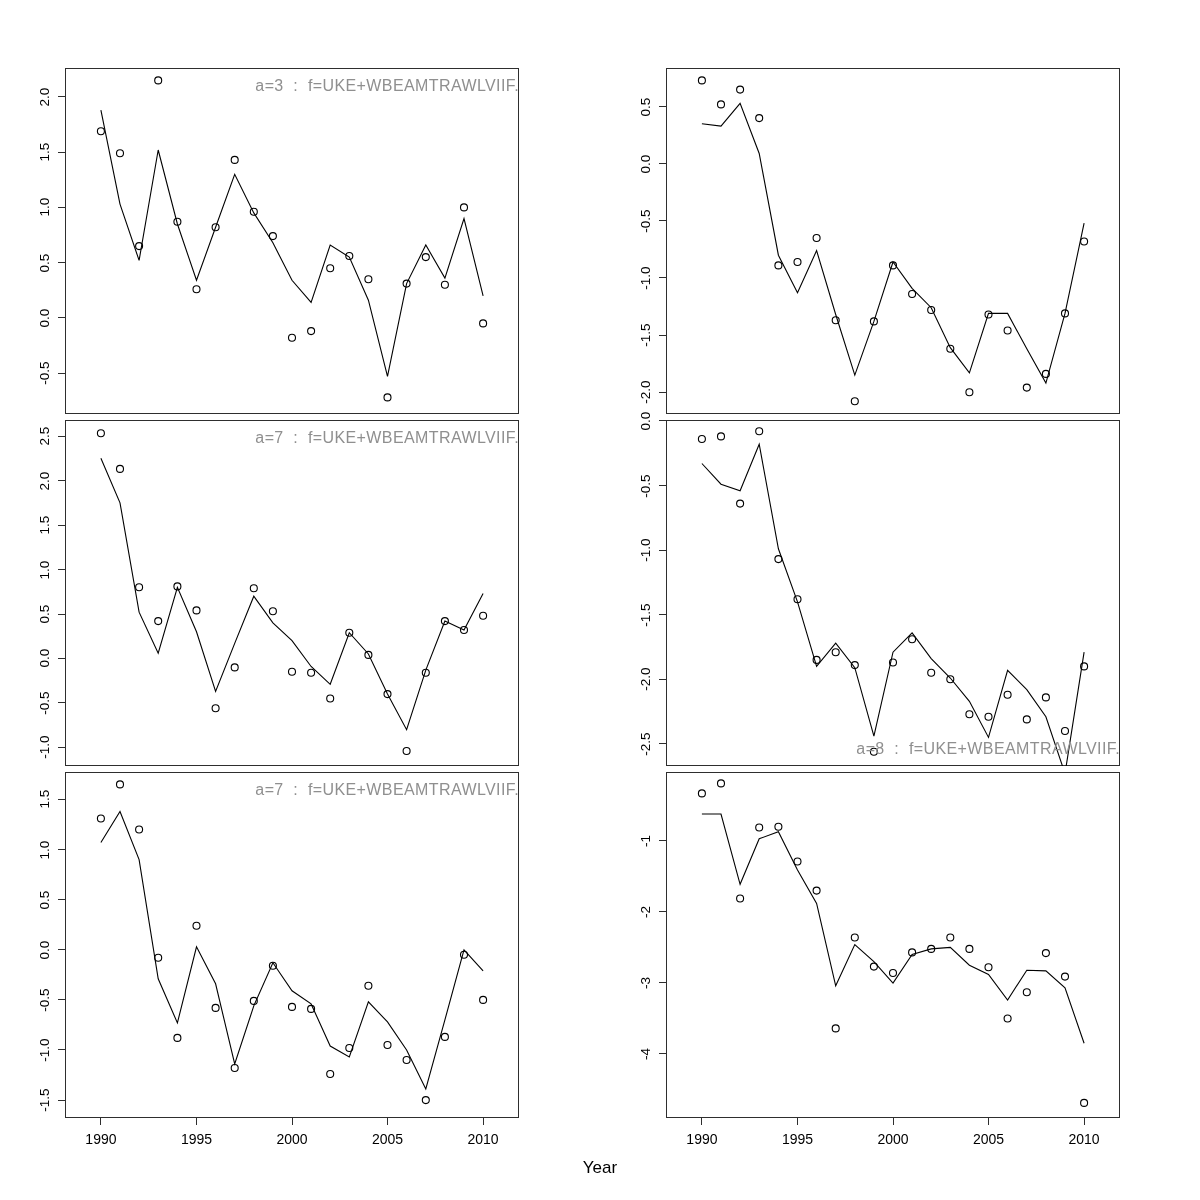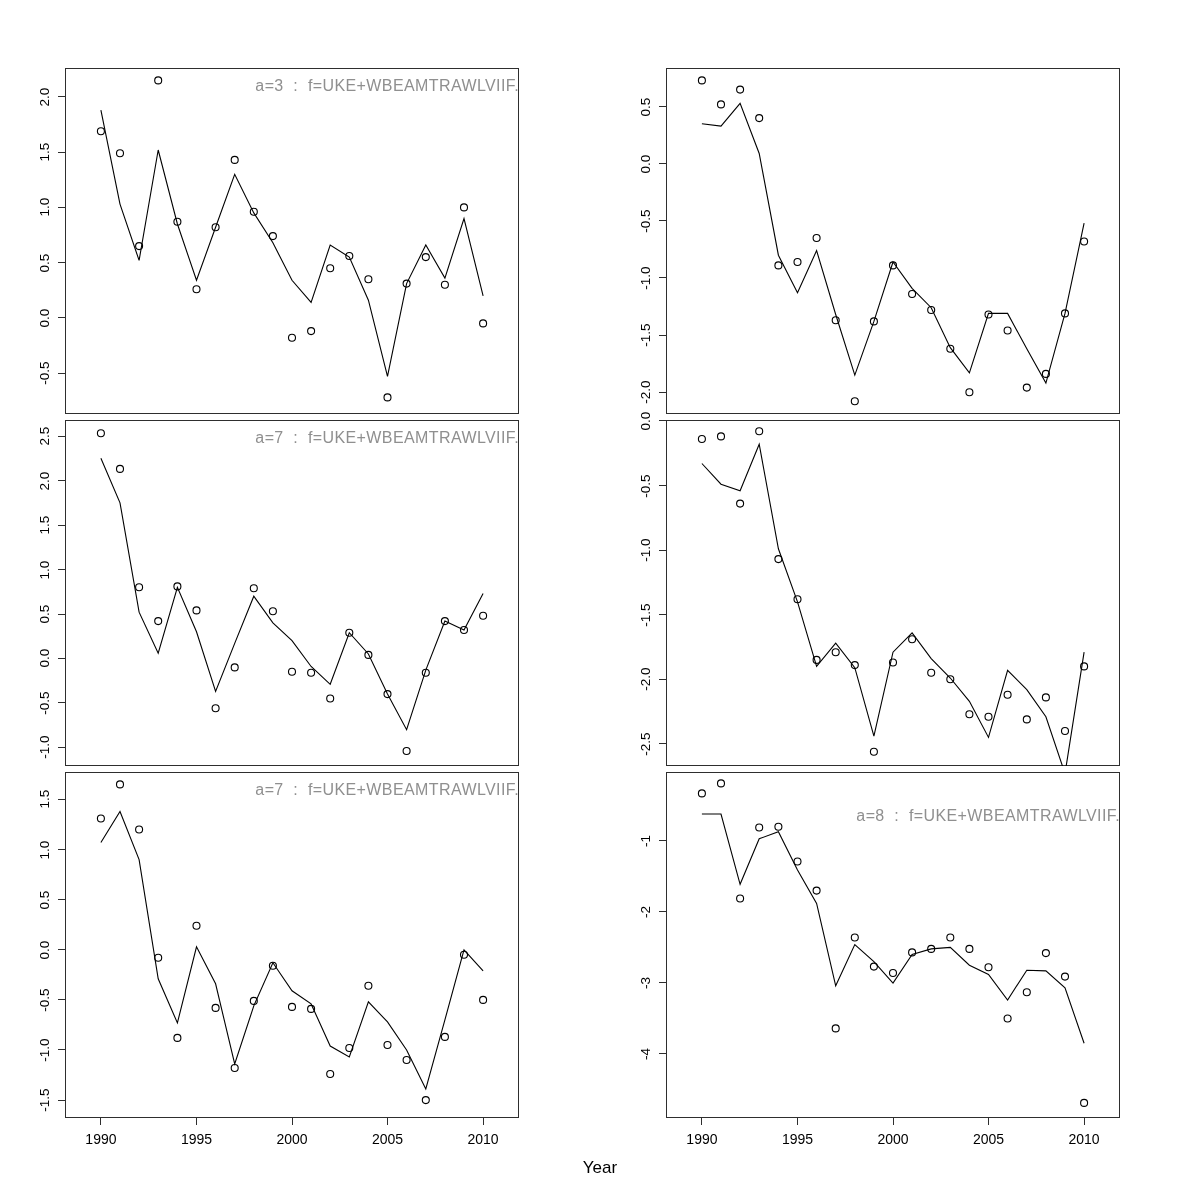"a=8 : f=UKE+WBEAMTRAWLVIIF." div.panel-title { top: 807px -> 740px }
